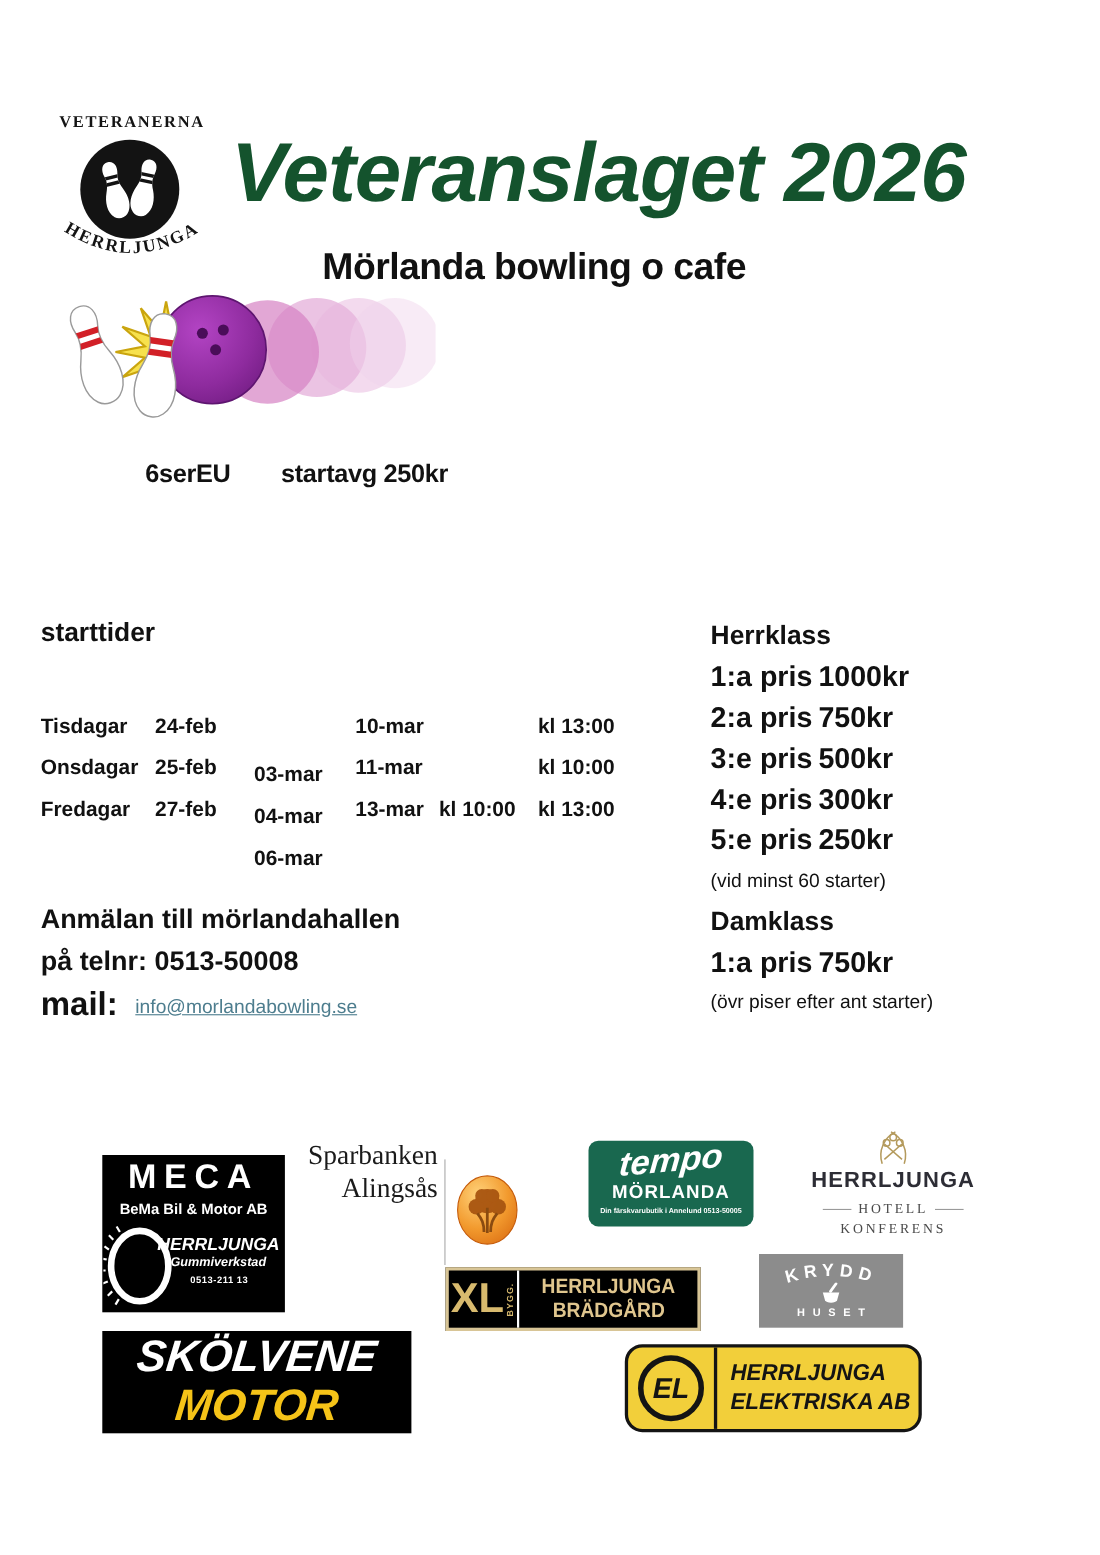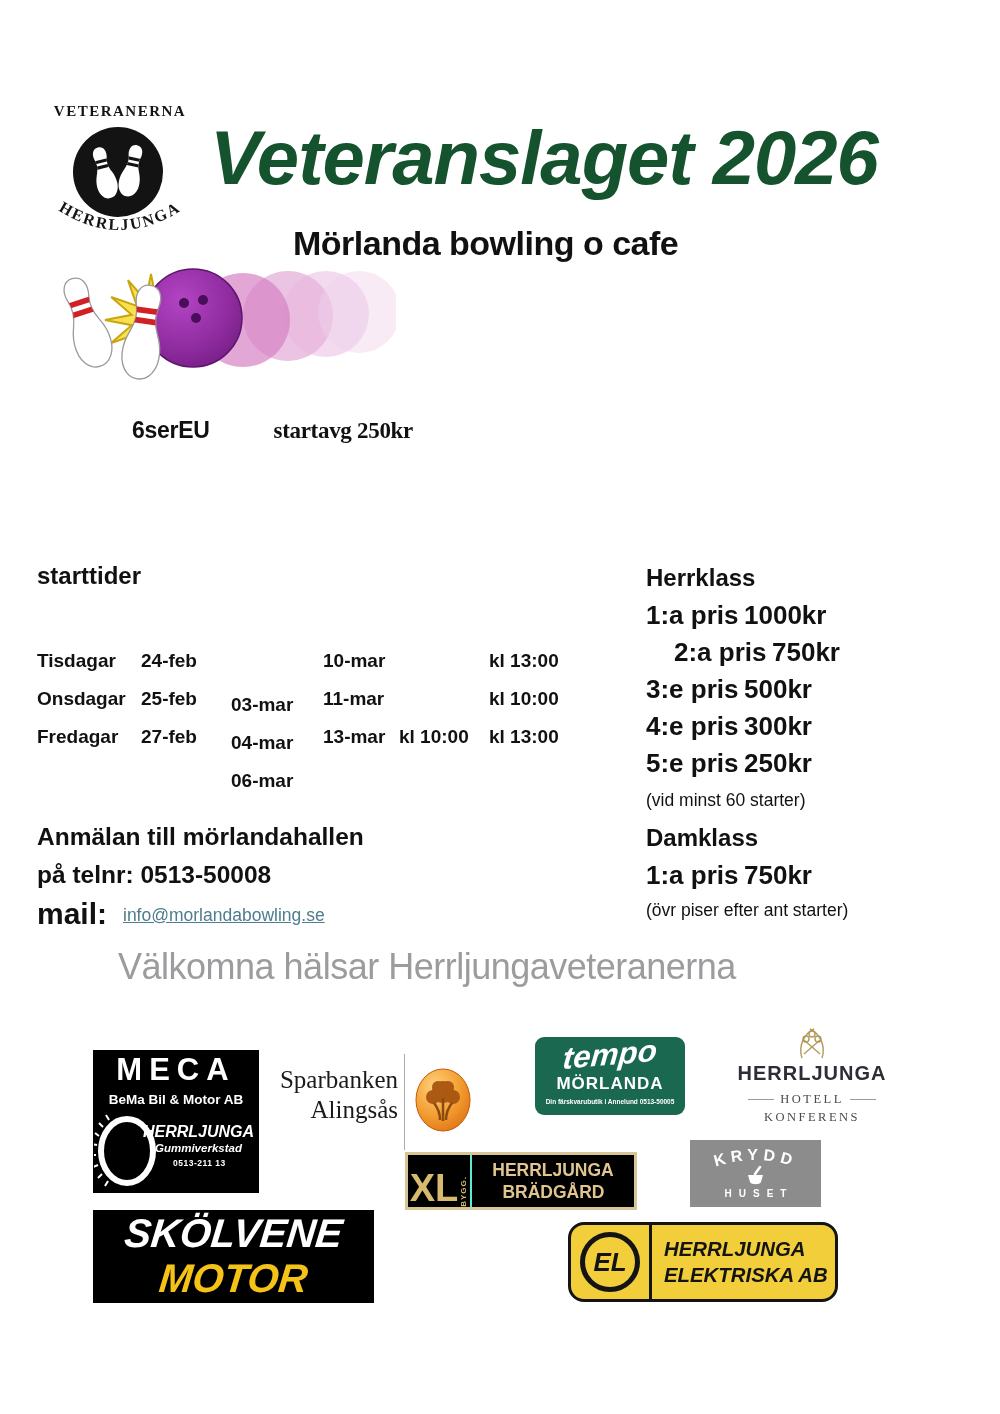"startavg 250kr" .intro .gap { font-family: Liberation Serif, serif -> none; margin-left: 64px -> 46px }
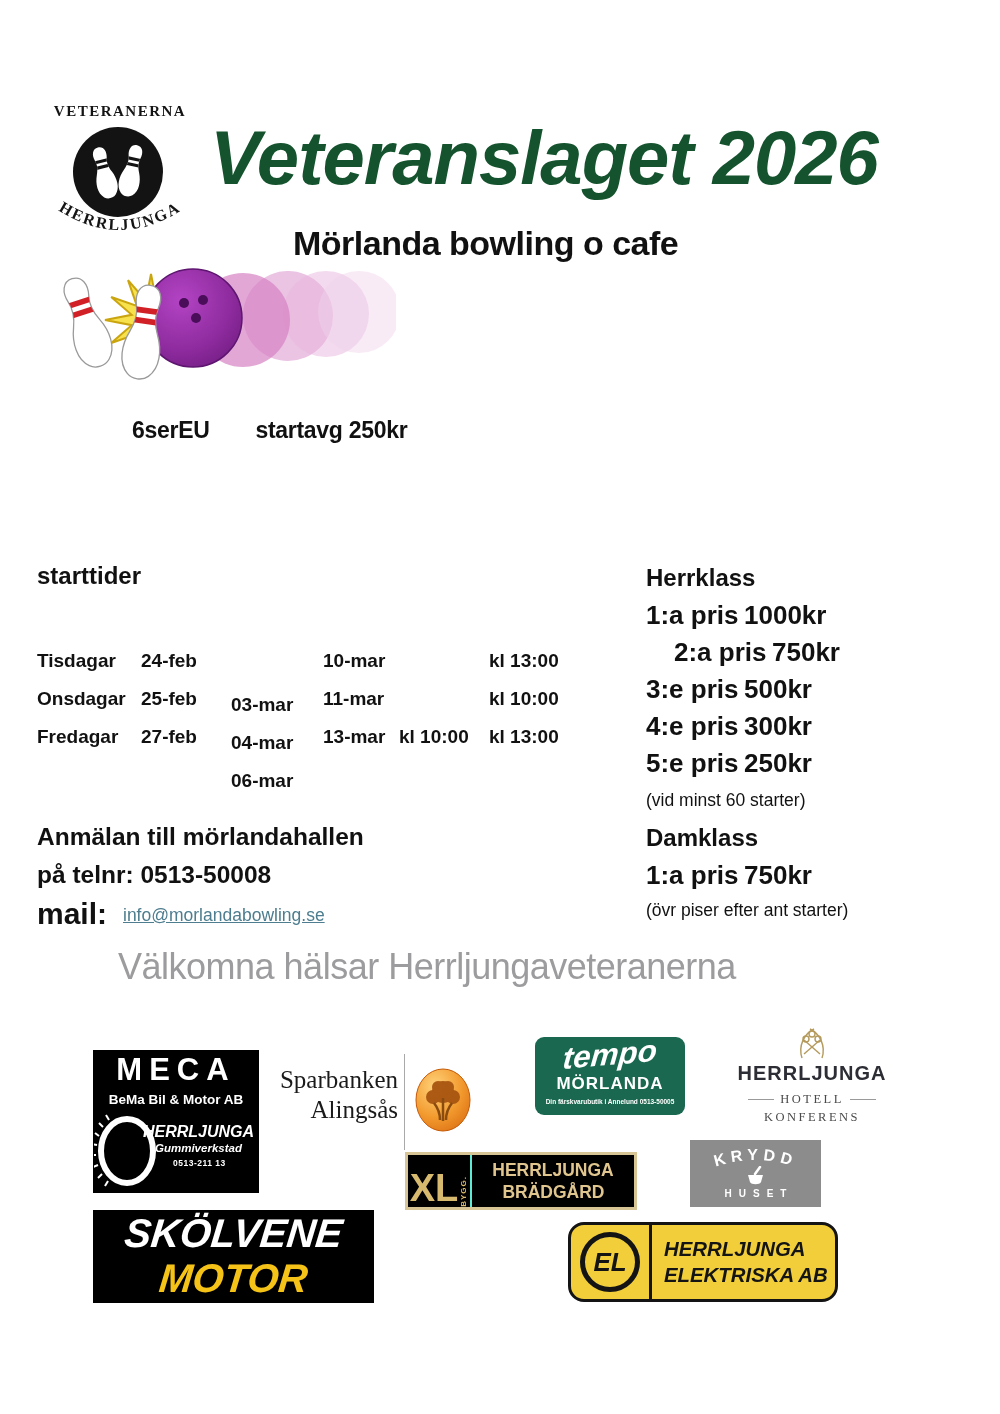"2:a pris 750kr" div.prize-row { margin-left: 28px -> none }
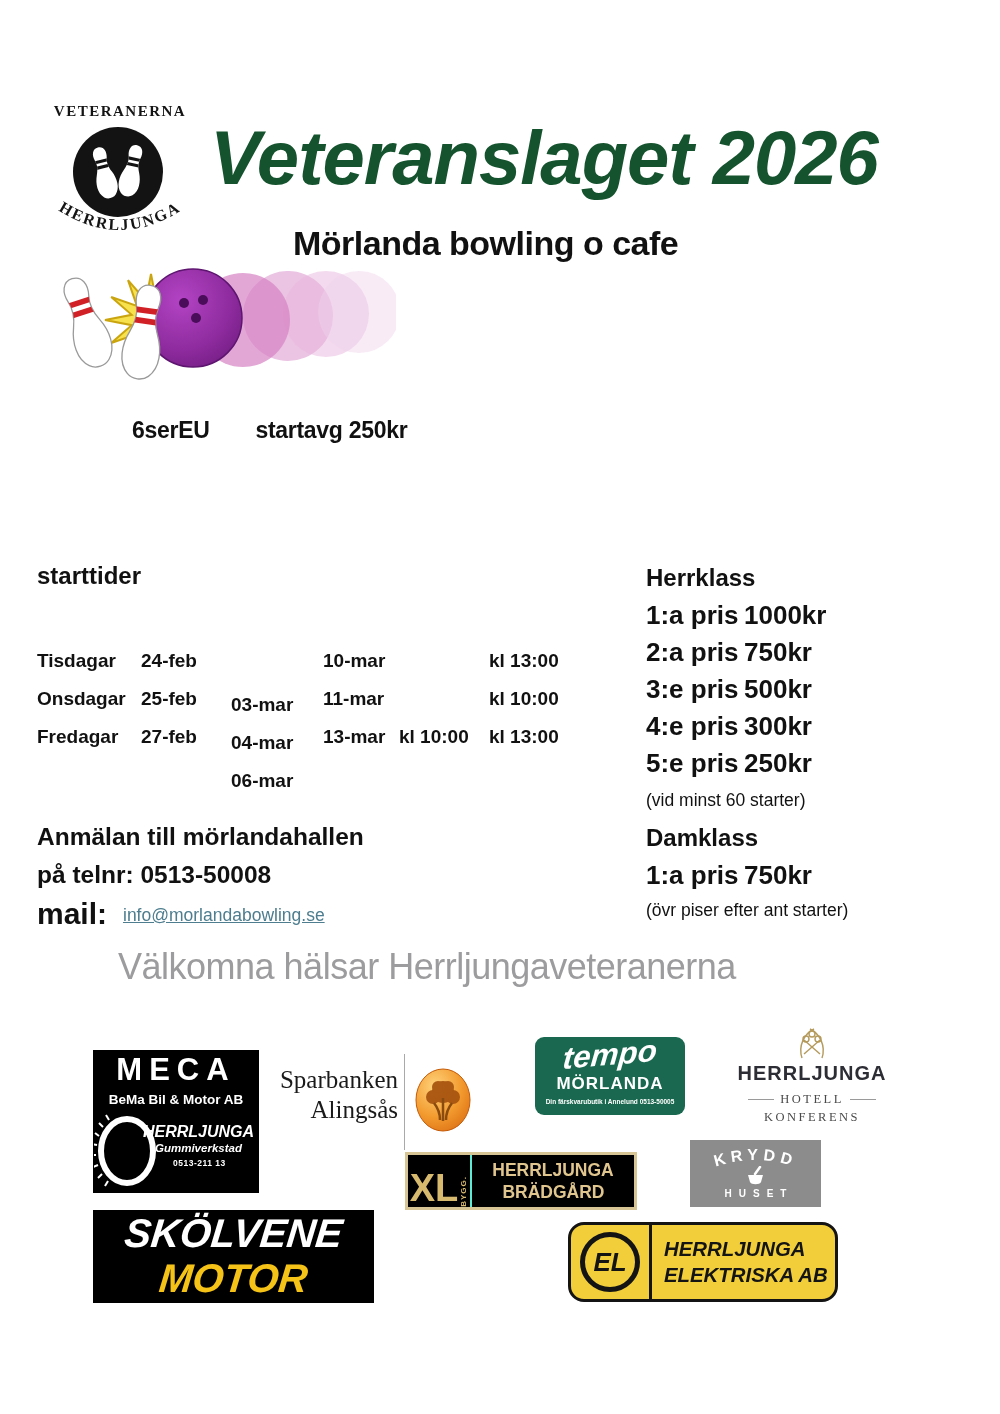"Välkomna hälsar Herrljungaveteranerna" div.abs { html: <div>Välkomna hälsar Herrljungaveteranerna</div> -> none }
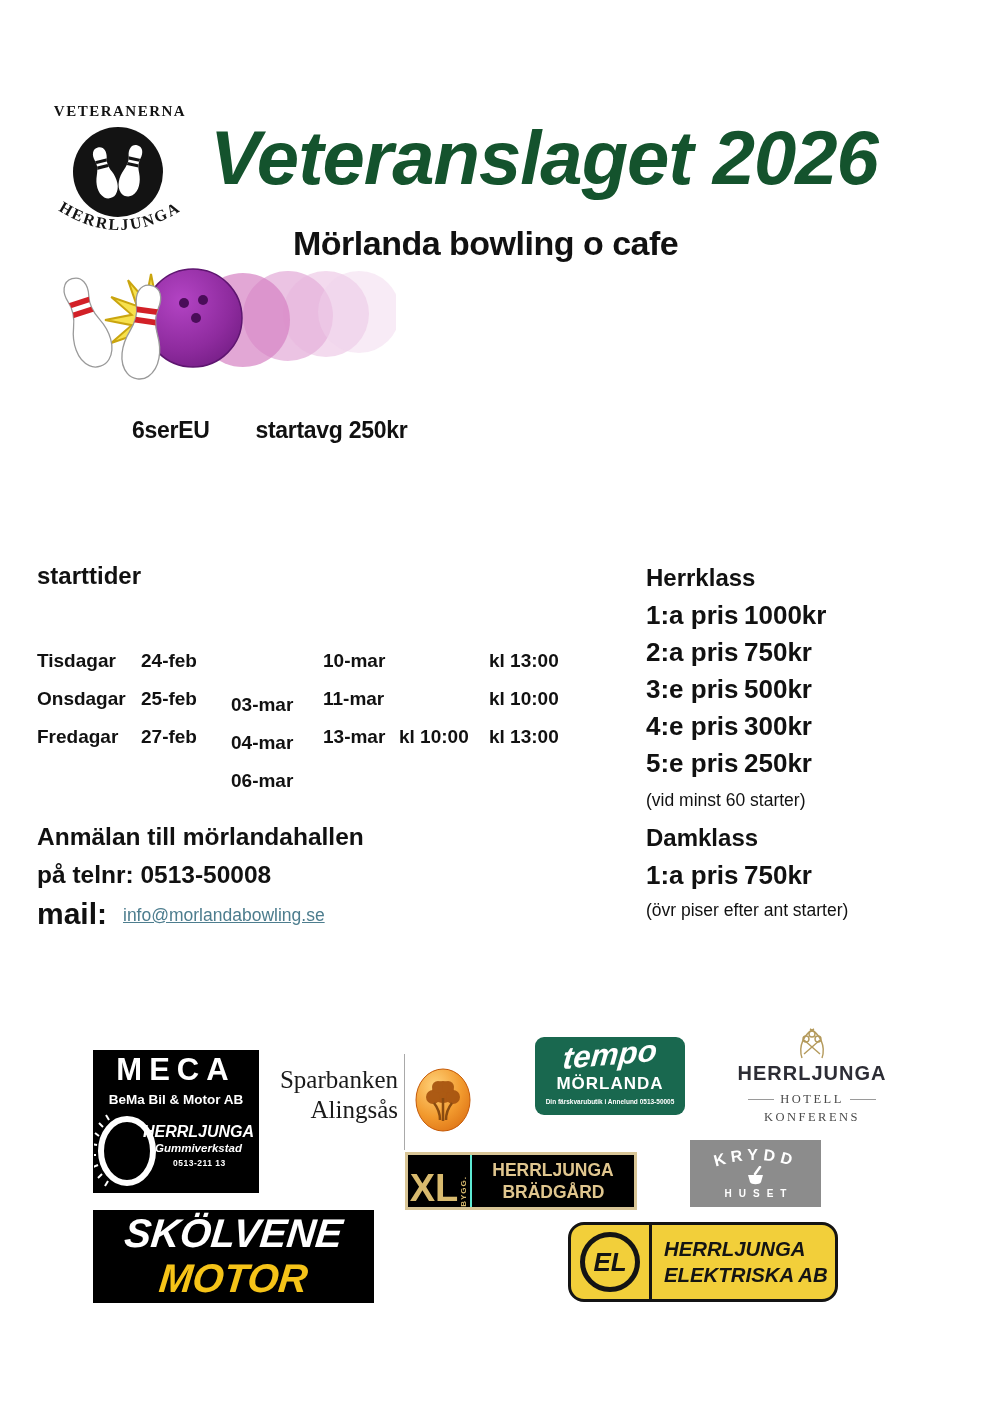"Sparbanken" .spb-text { top: 1065px -> 1036px }
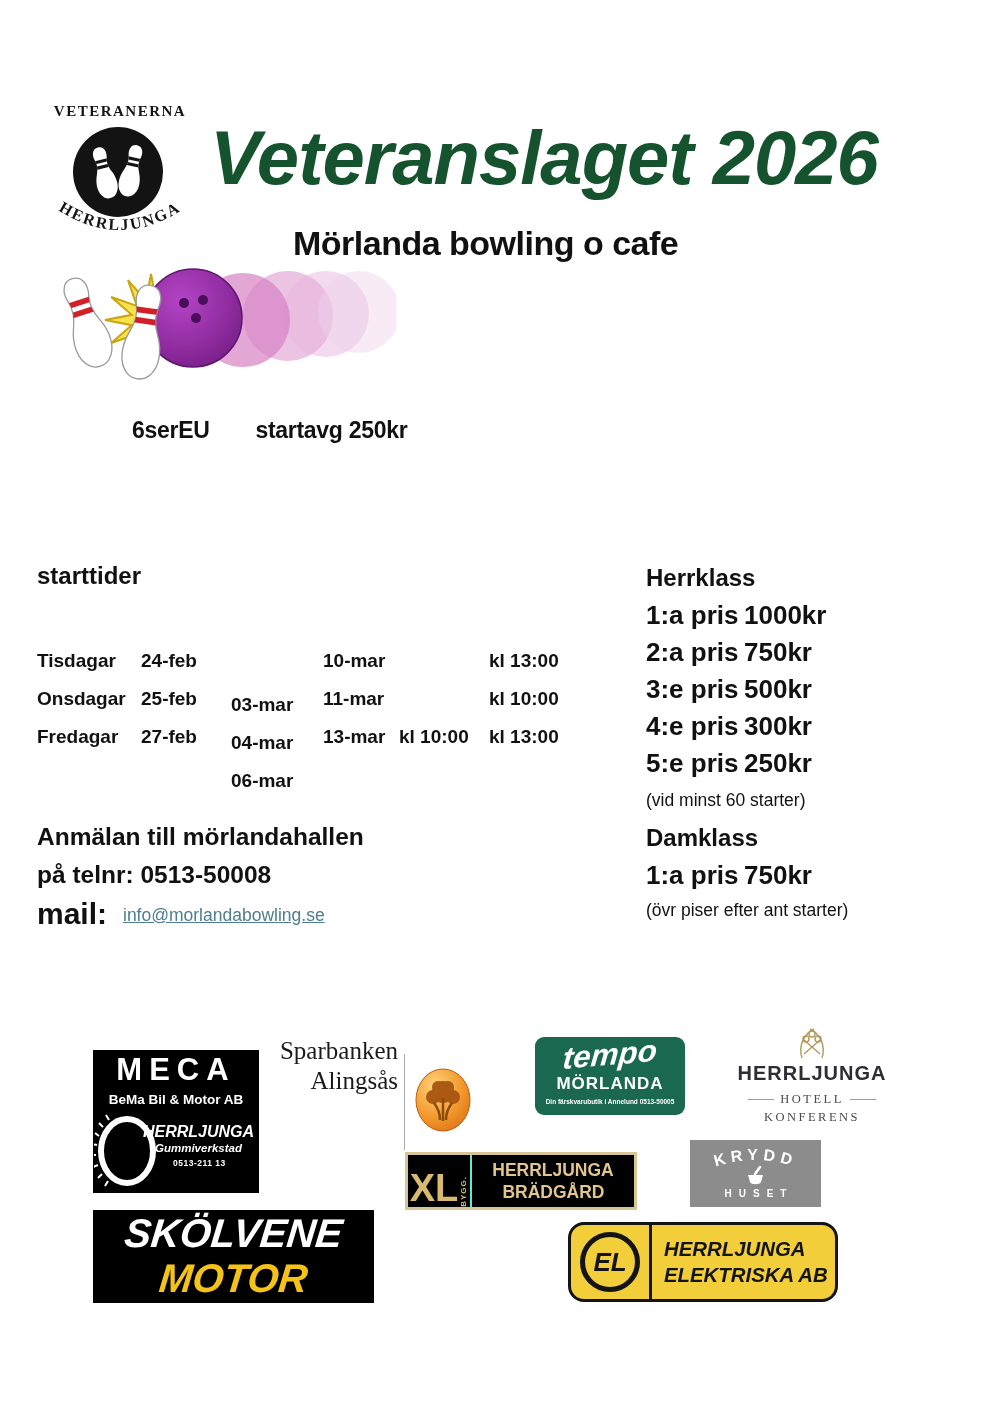"XL" .xl-left { align-items: flex-end -> center; border-right: 2px solid #5eead4 -> 2px solid #ffffff }
